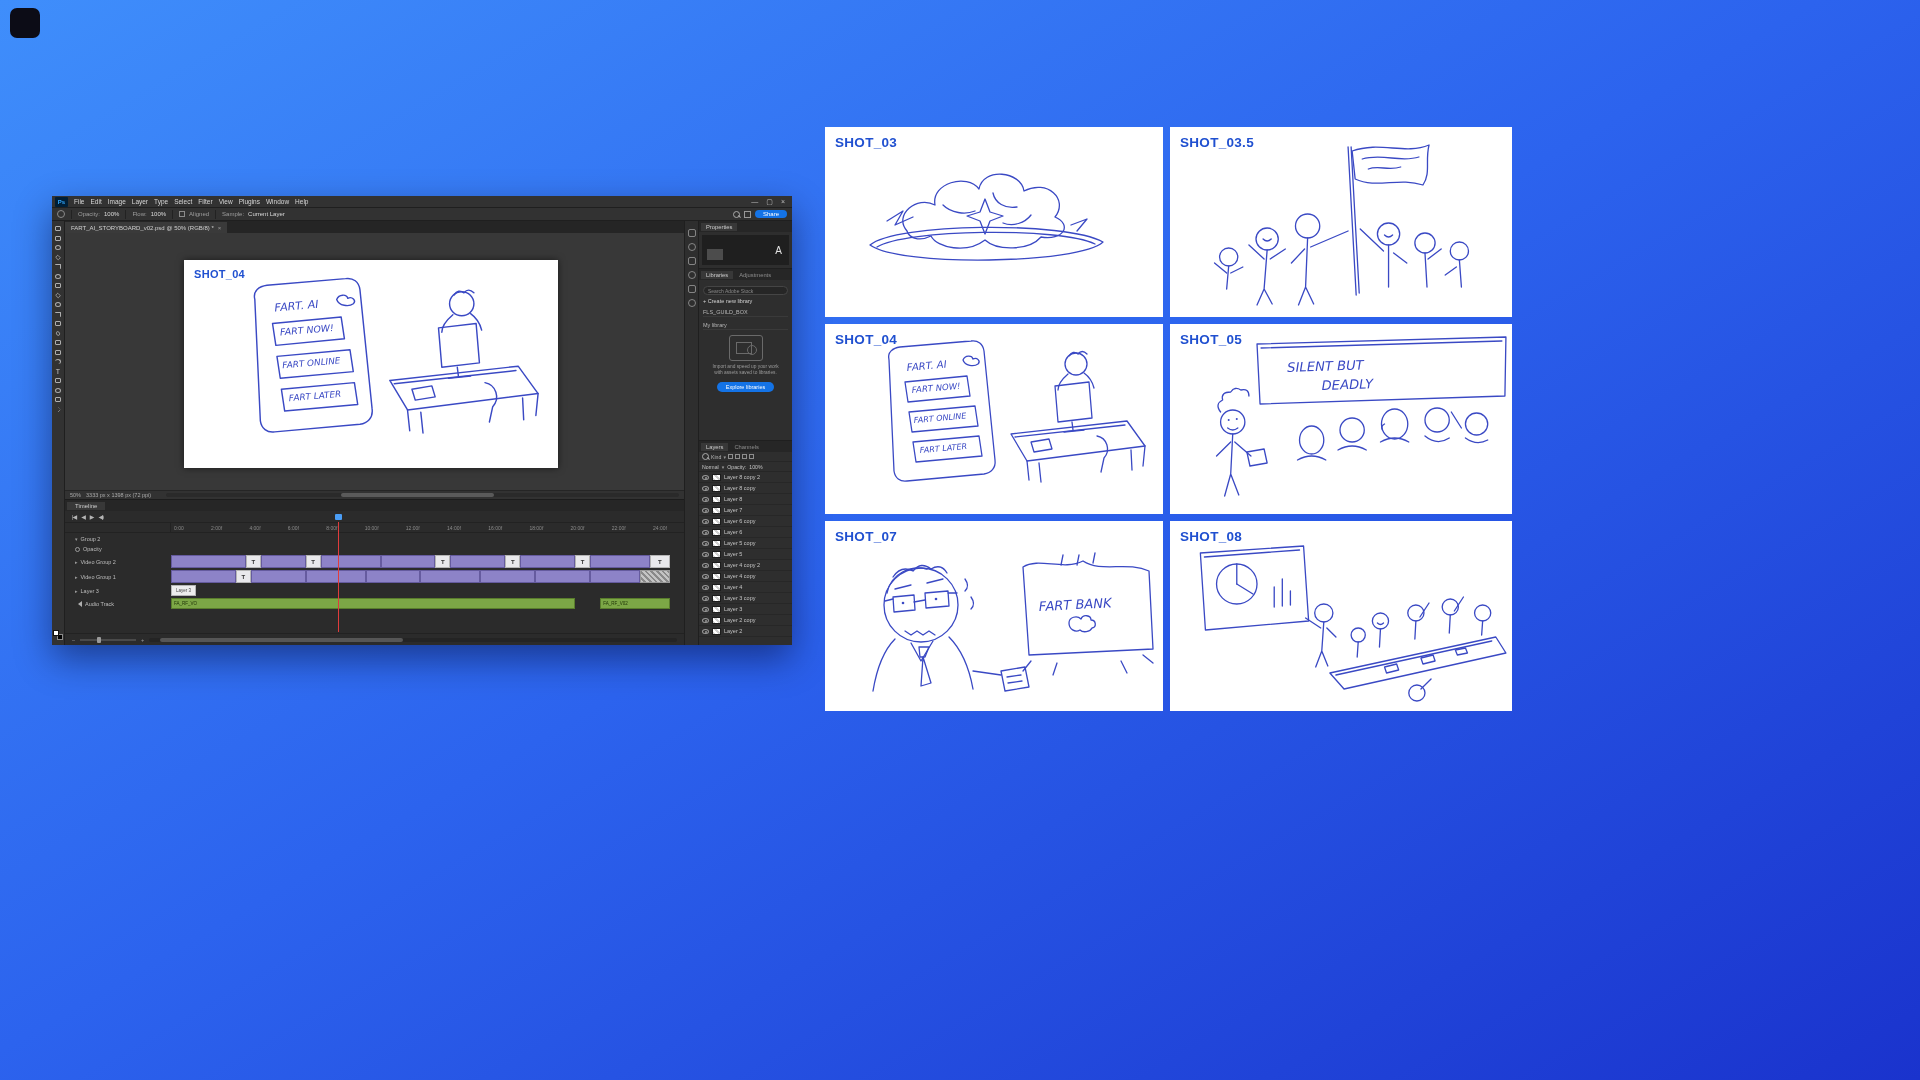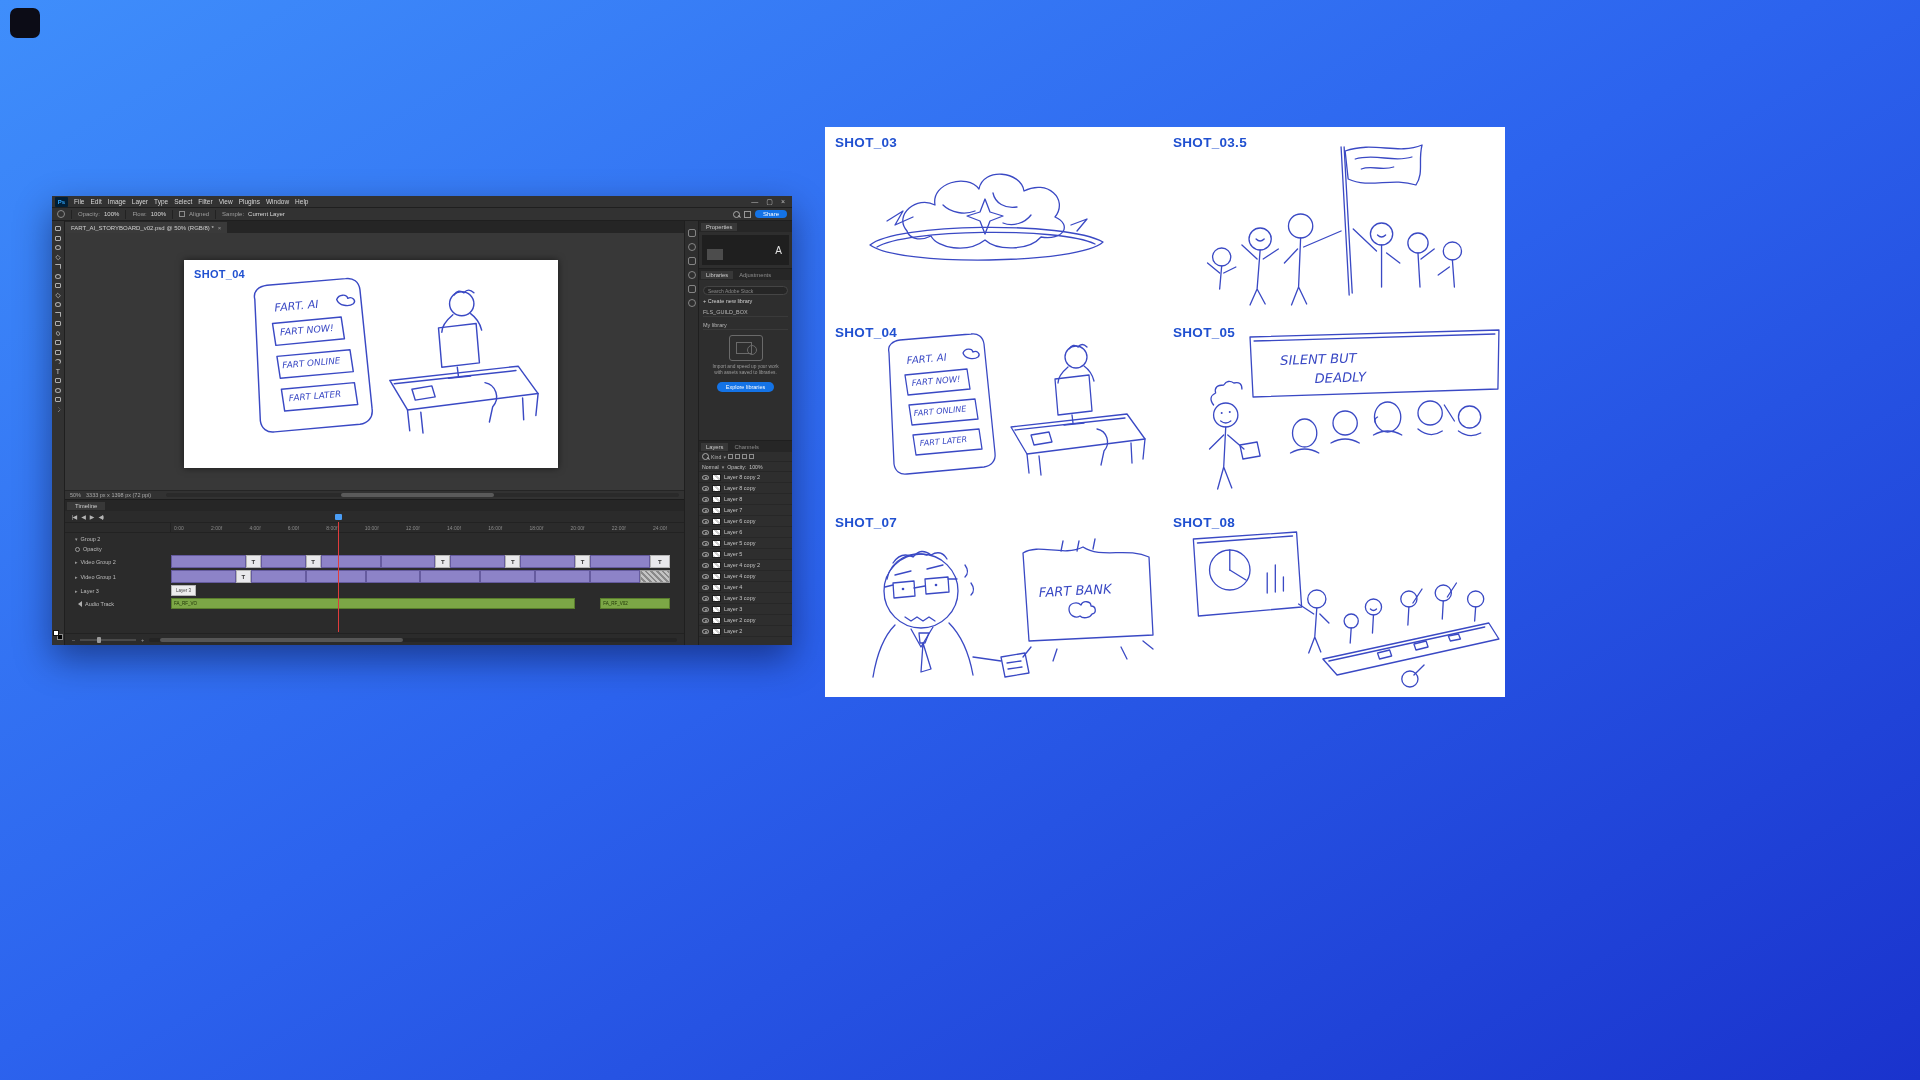"SHOT_03" .storyboard { gap: none -> 7px }
